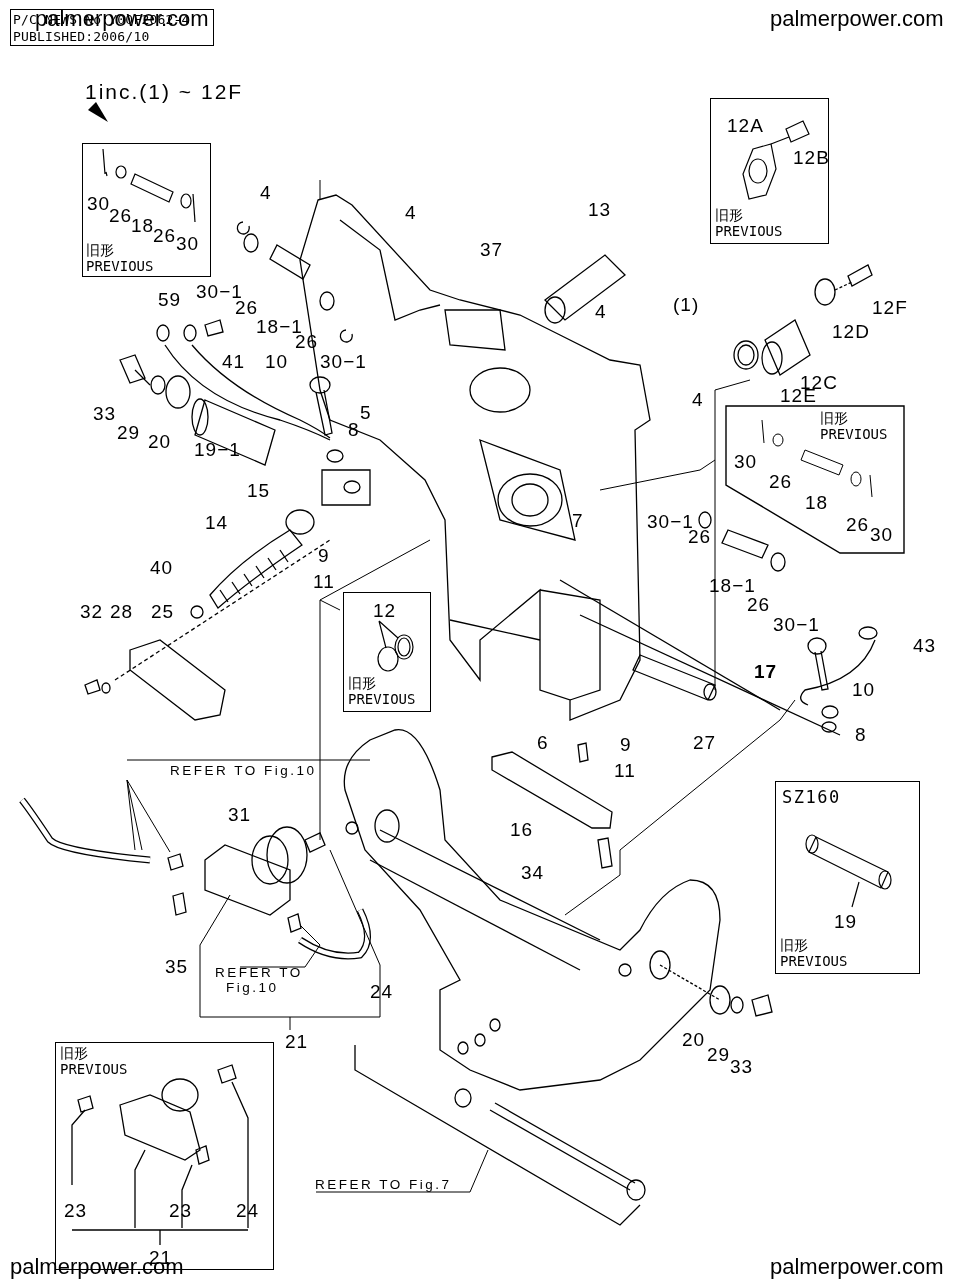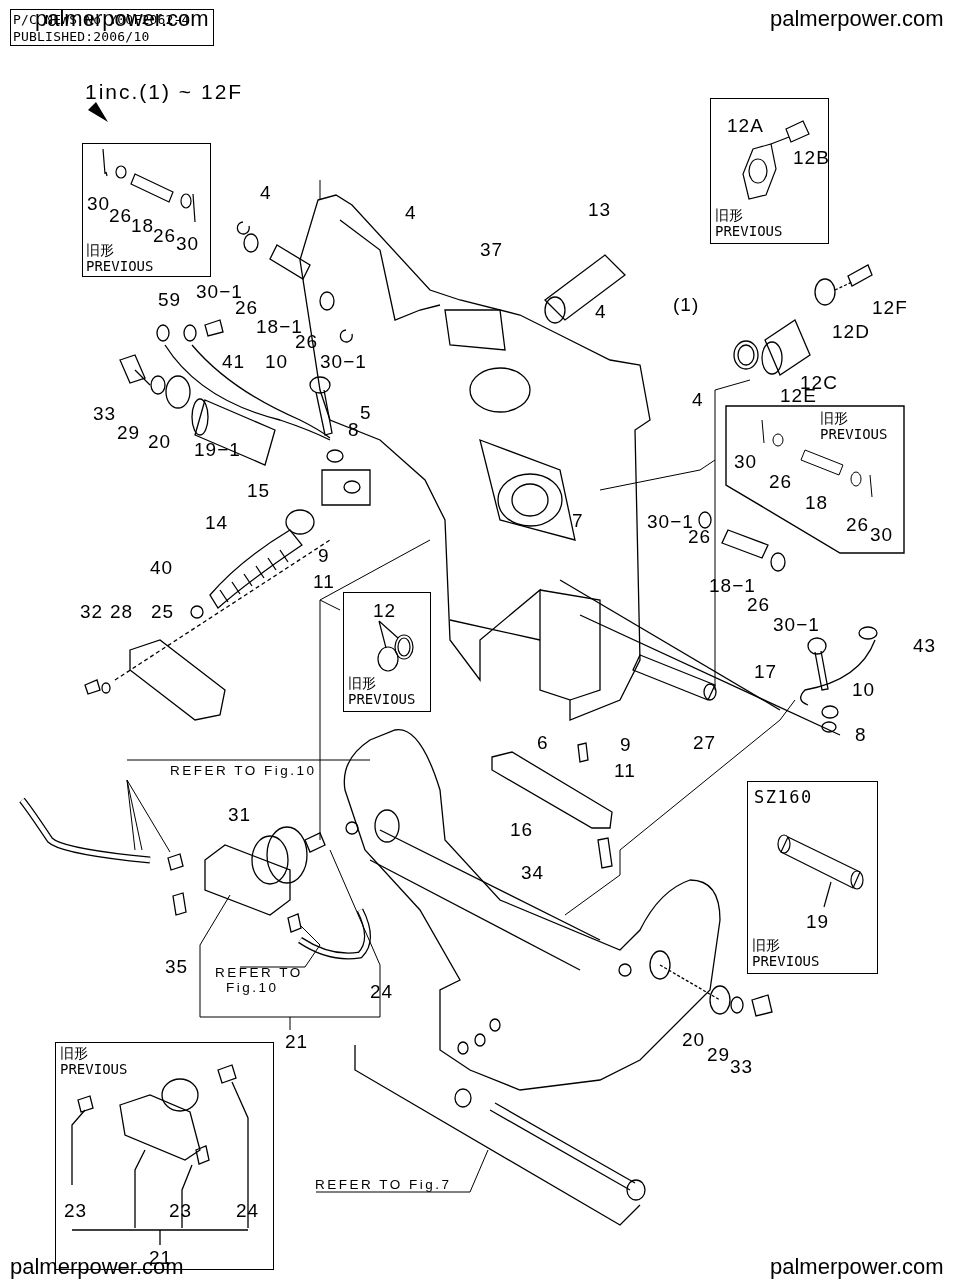"17" div.lbl { font-weight: none -> bold }
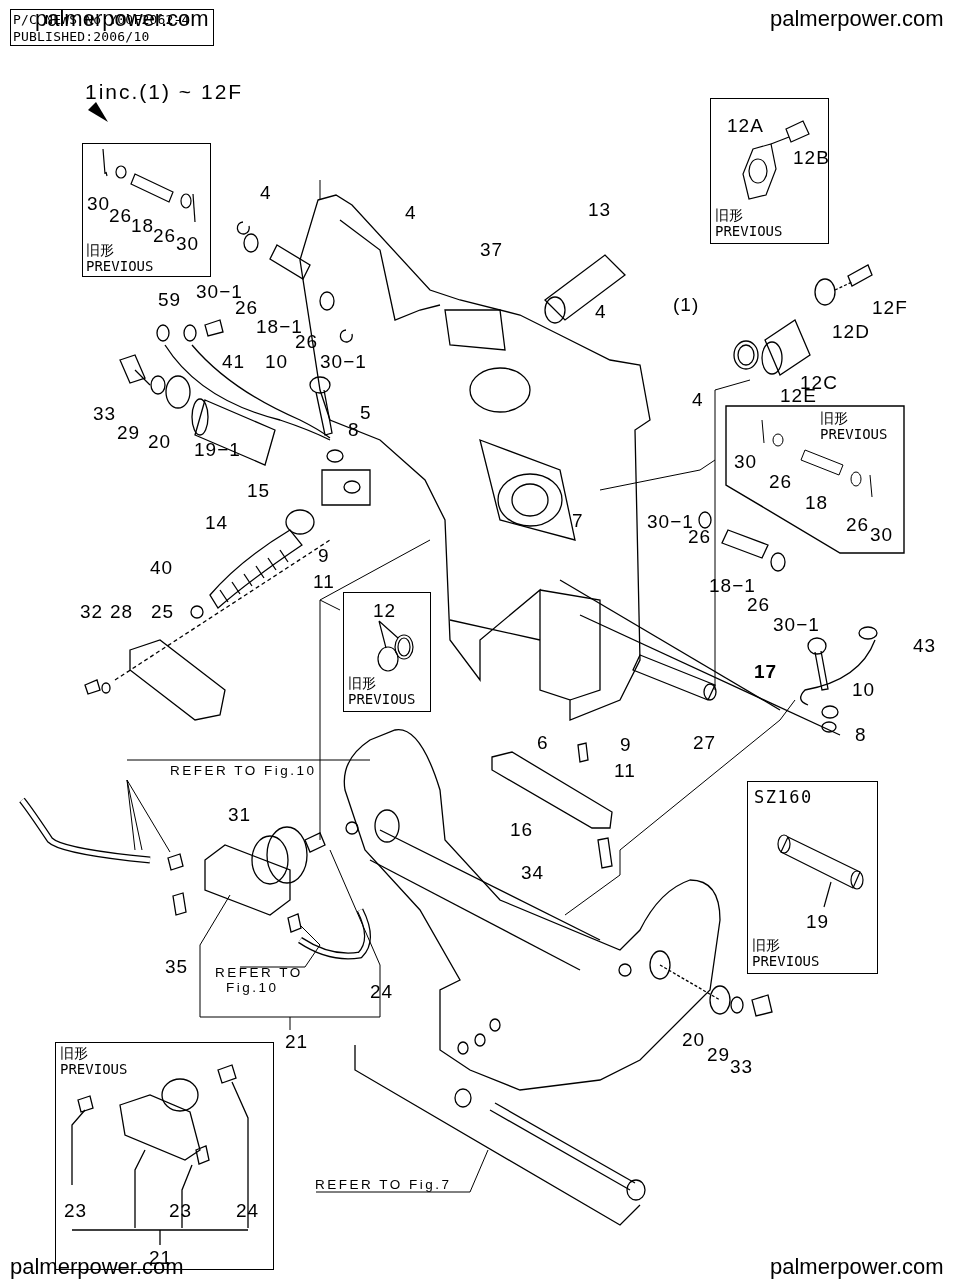"SZ160" div.ibox { left: 747px -> 775px; width: 131px -> 145px }
